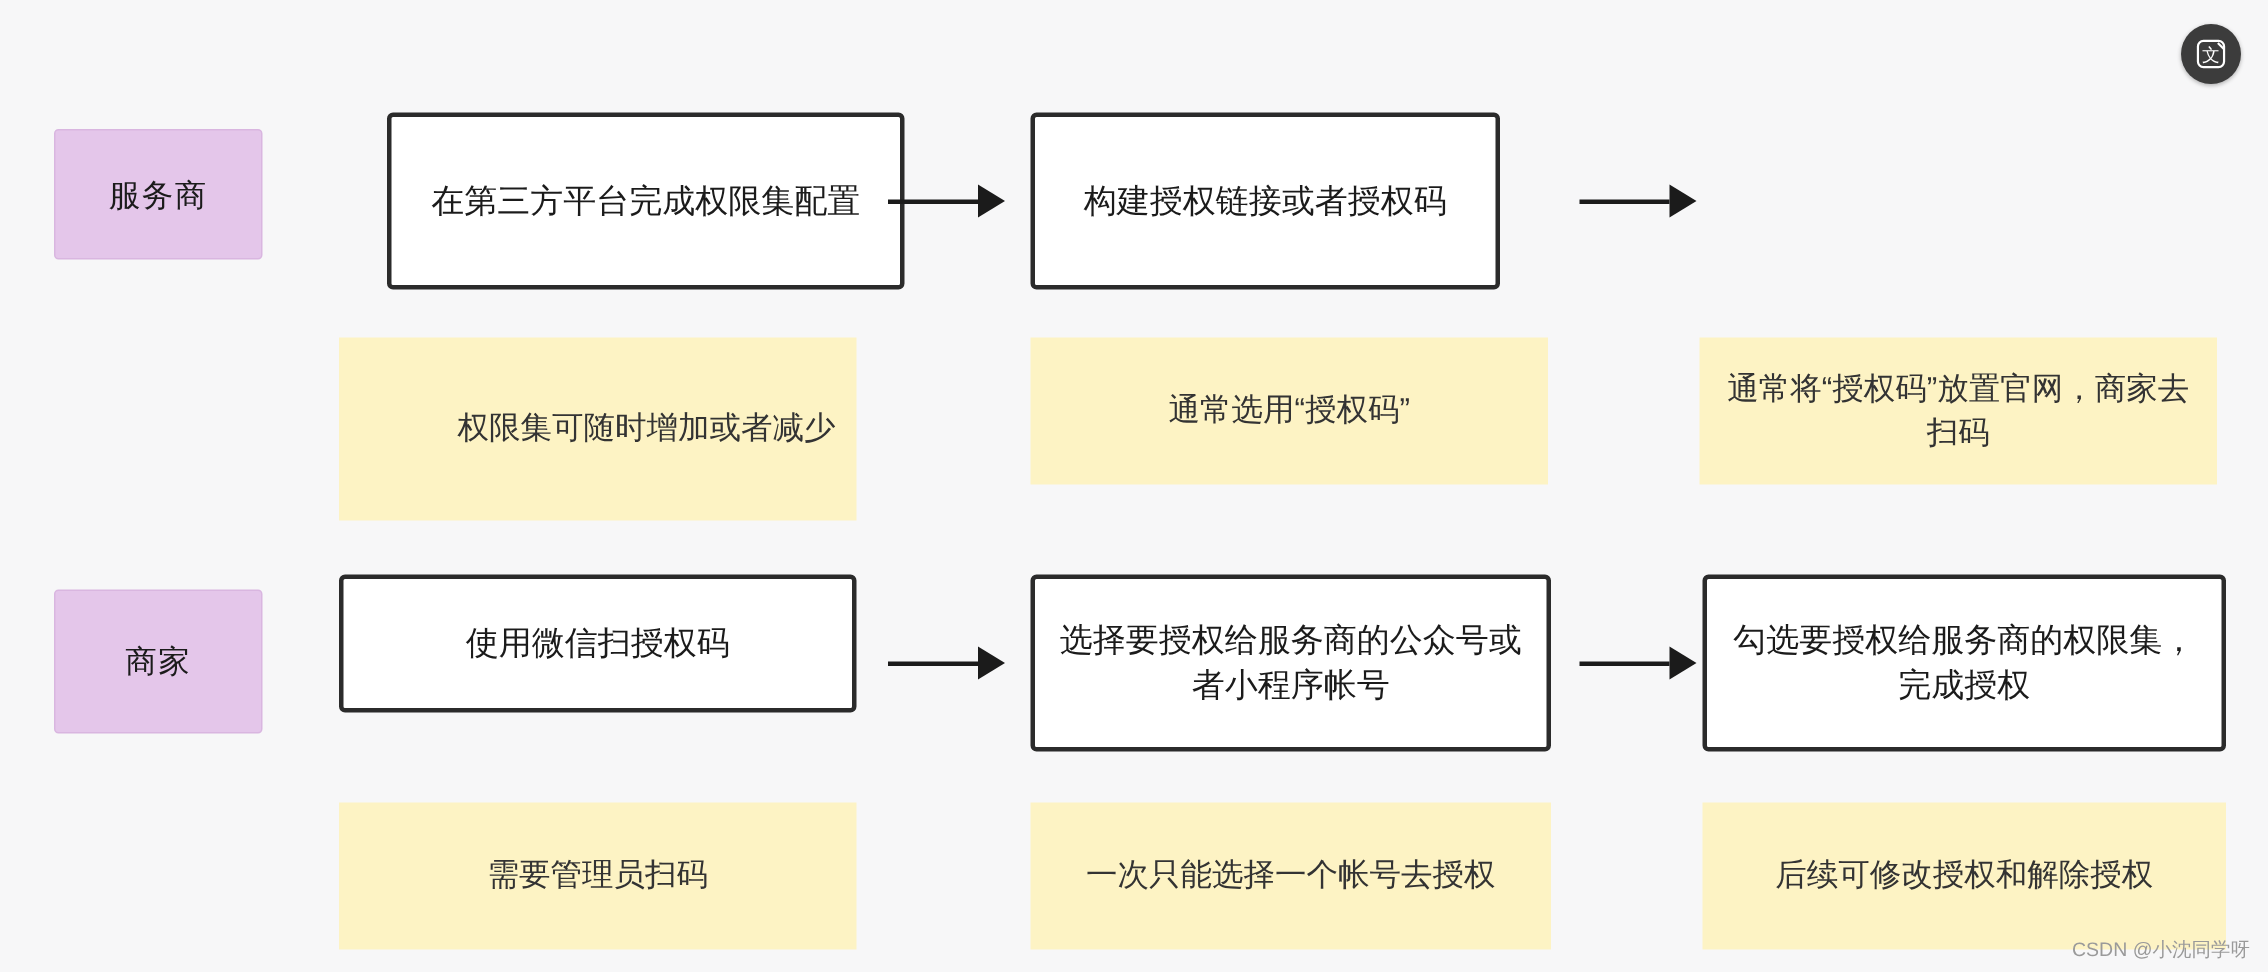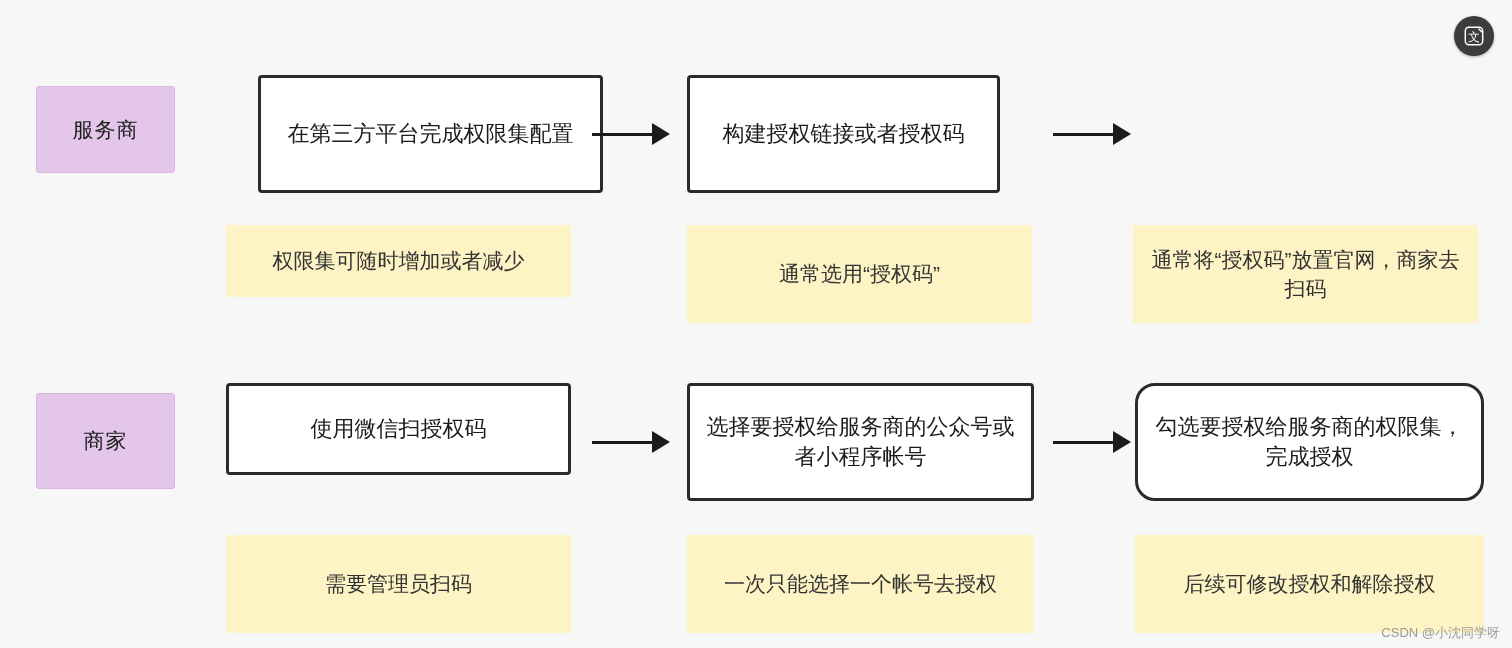"权限集可随时增加或者减少" div.note-box { height: 72px -> 122px; justify-content: none -> flex-end }
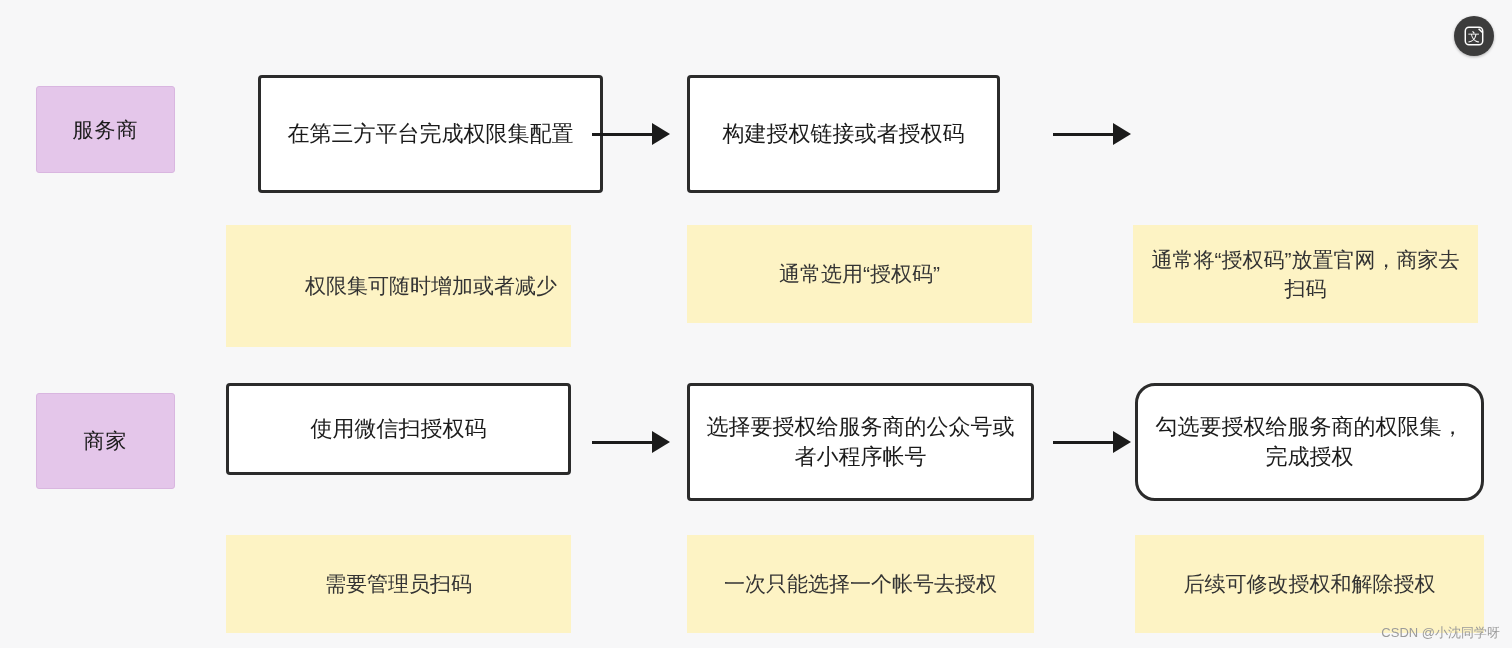"勾选要授权给服务商的权限集，完成授权" div.proc-box { border-radius: 20px -> none }
